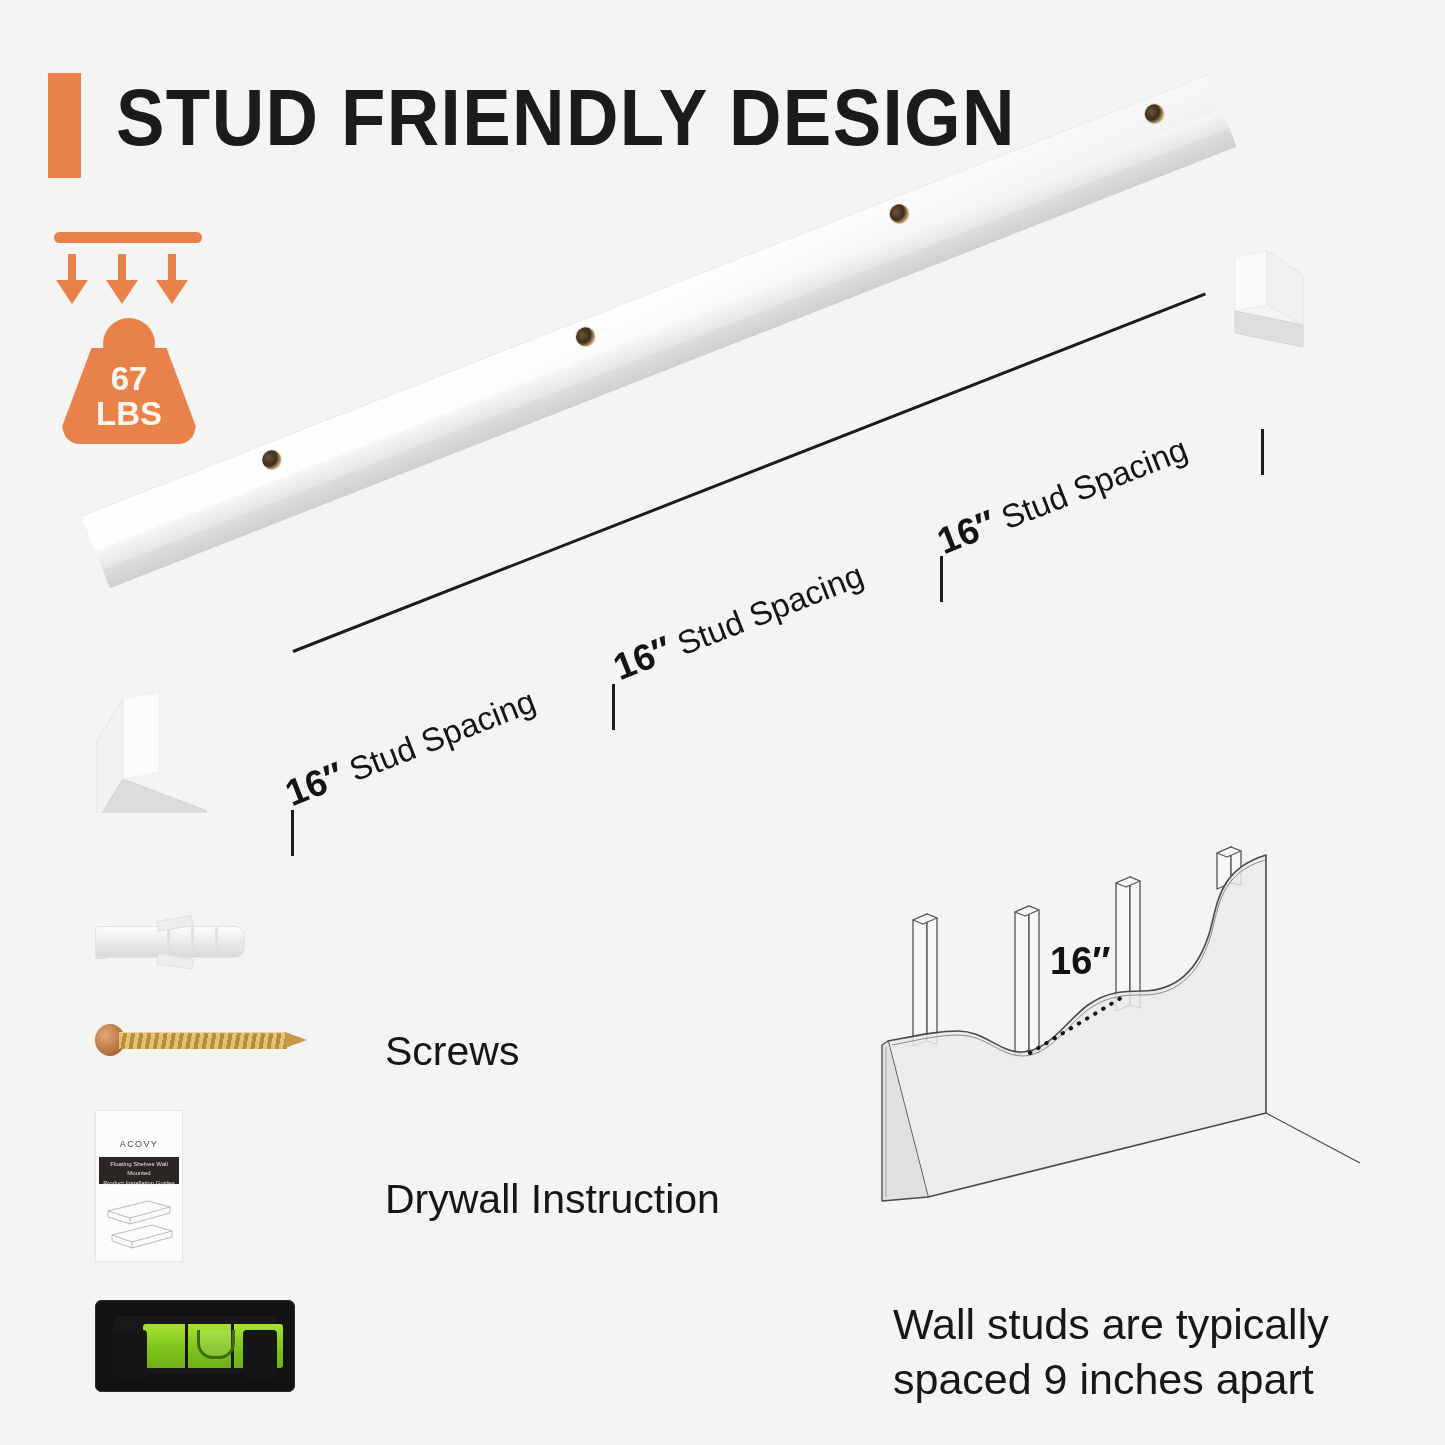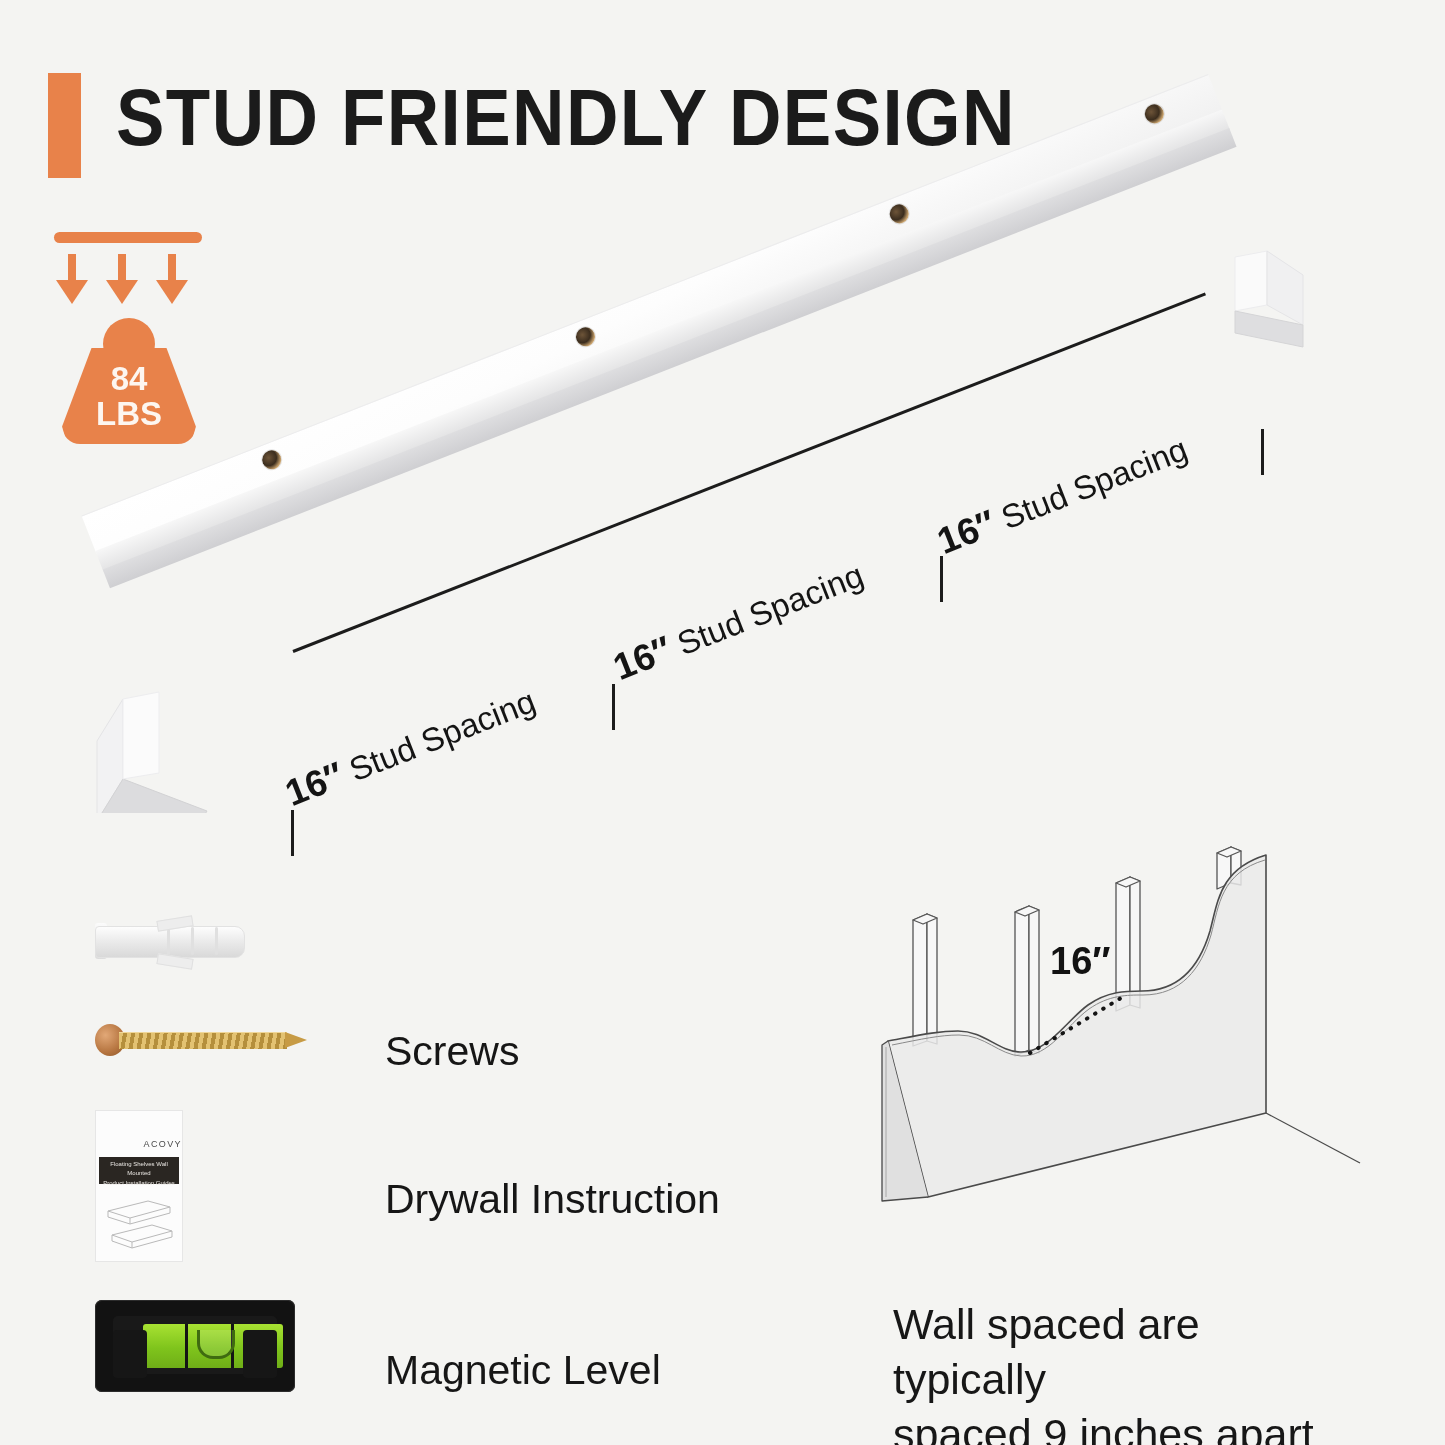"84" div { text: 84 -> 67 }
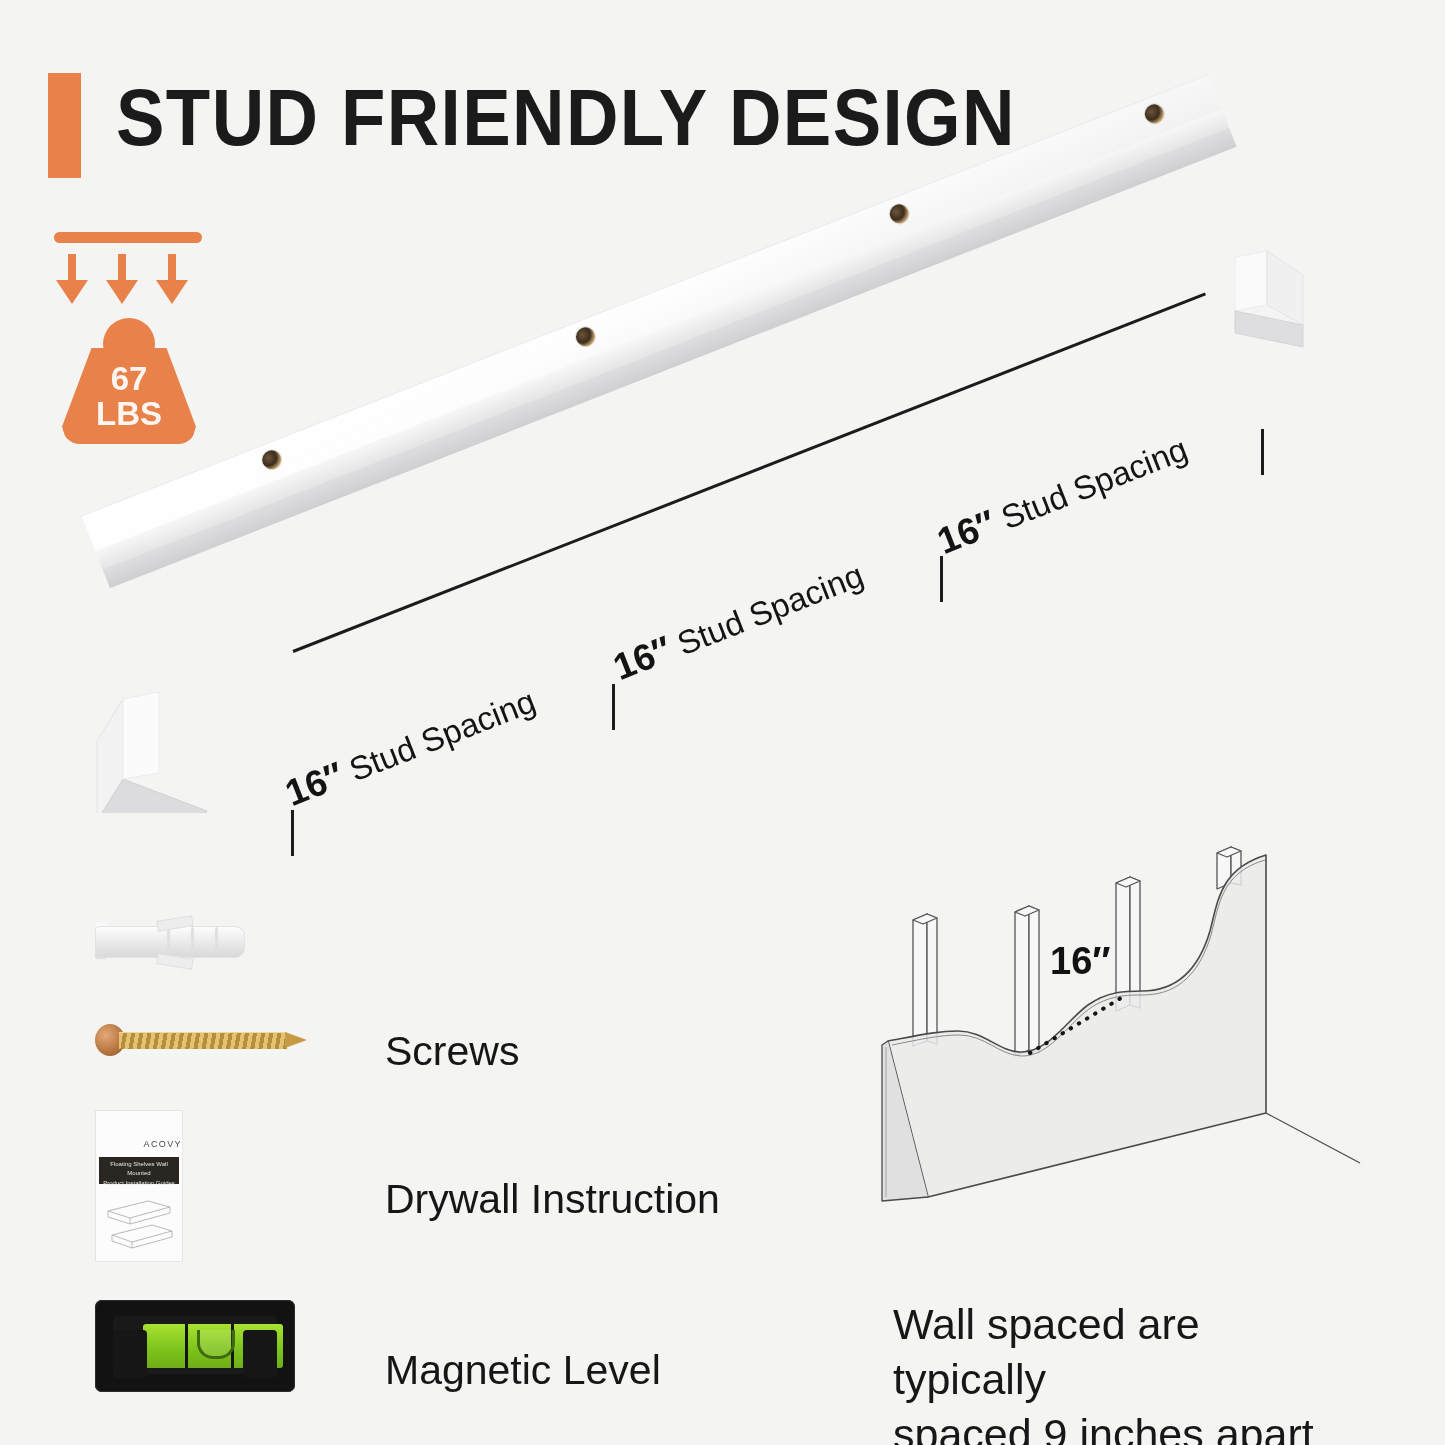"ACOVY" .booklet .brand { text-align: right -> center }
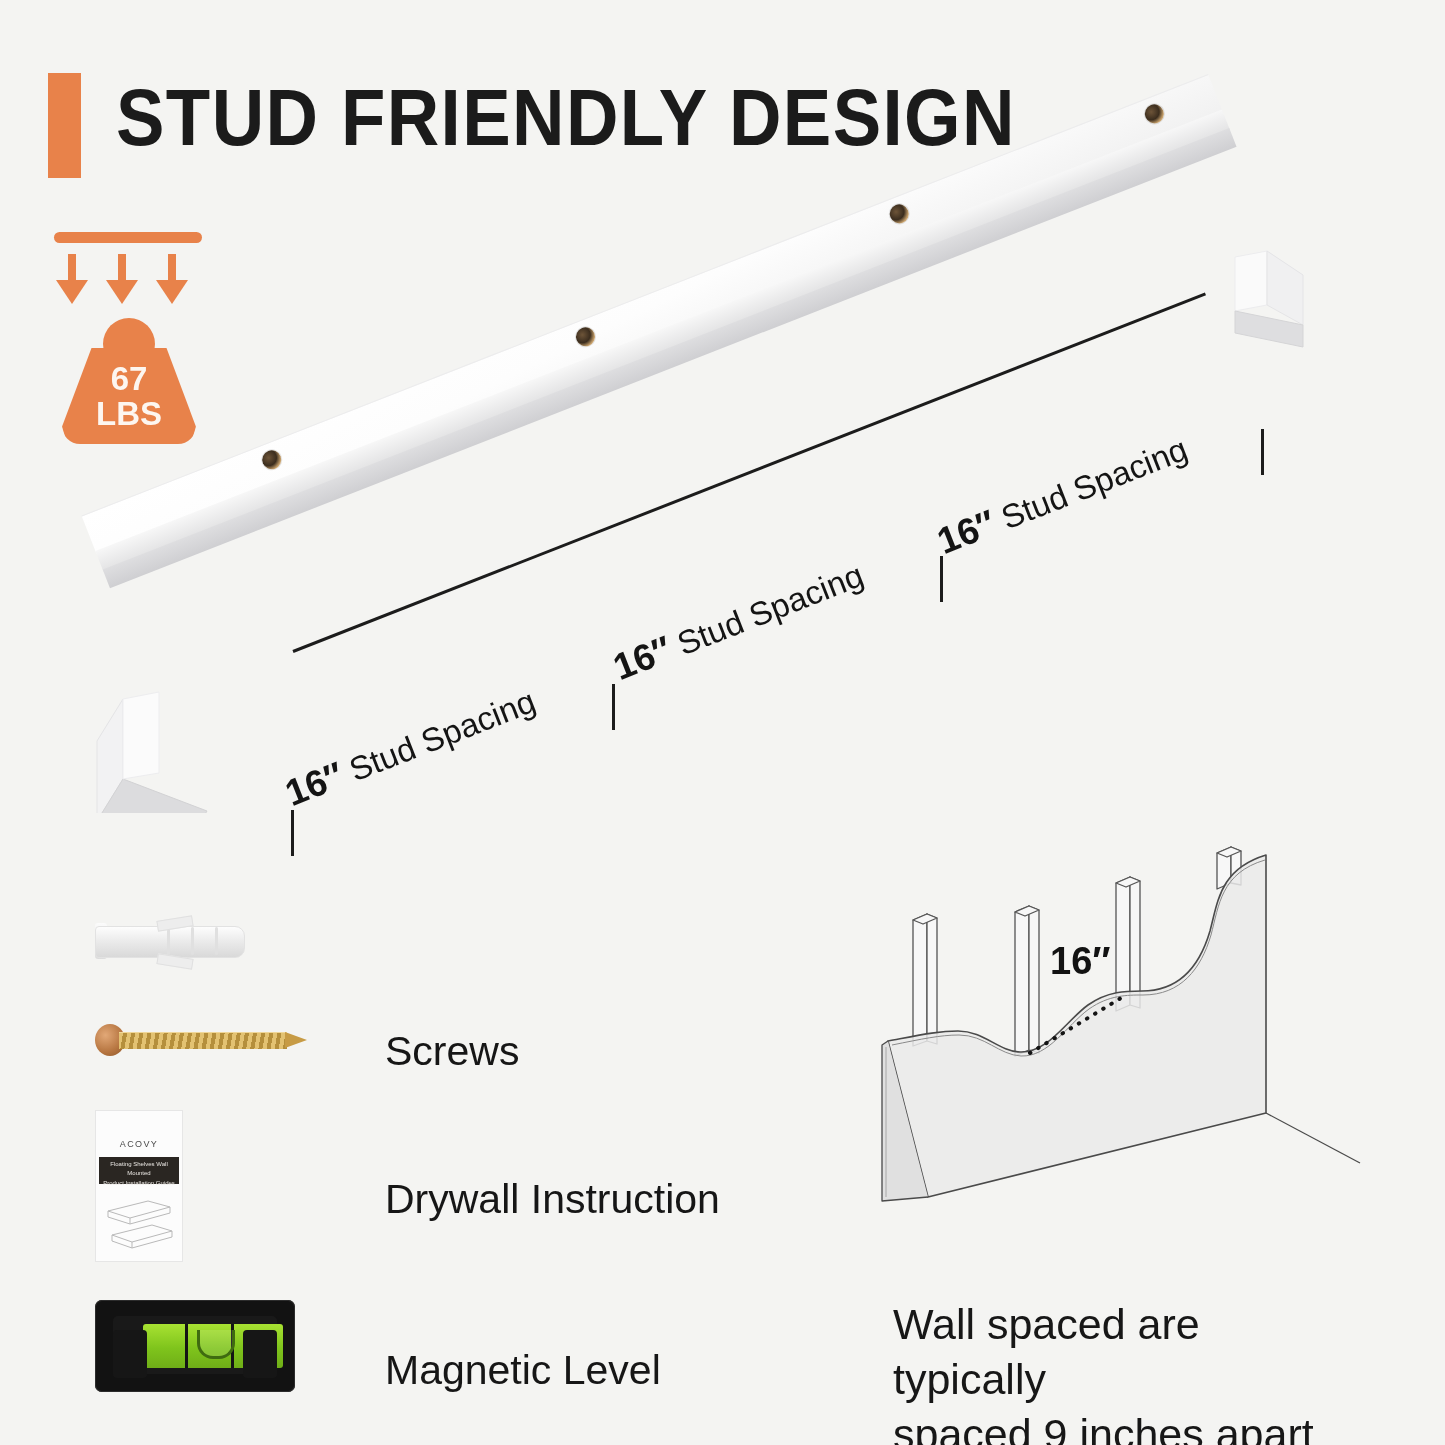"Wall spaced are typically" div { text: spaced -> studs }
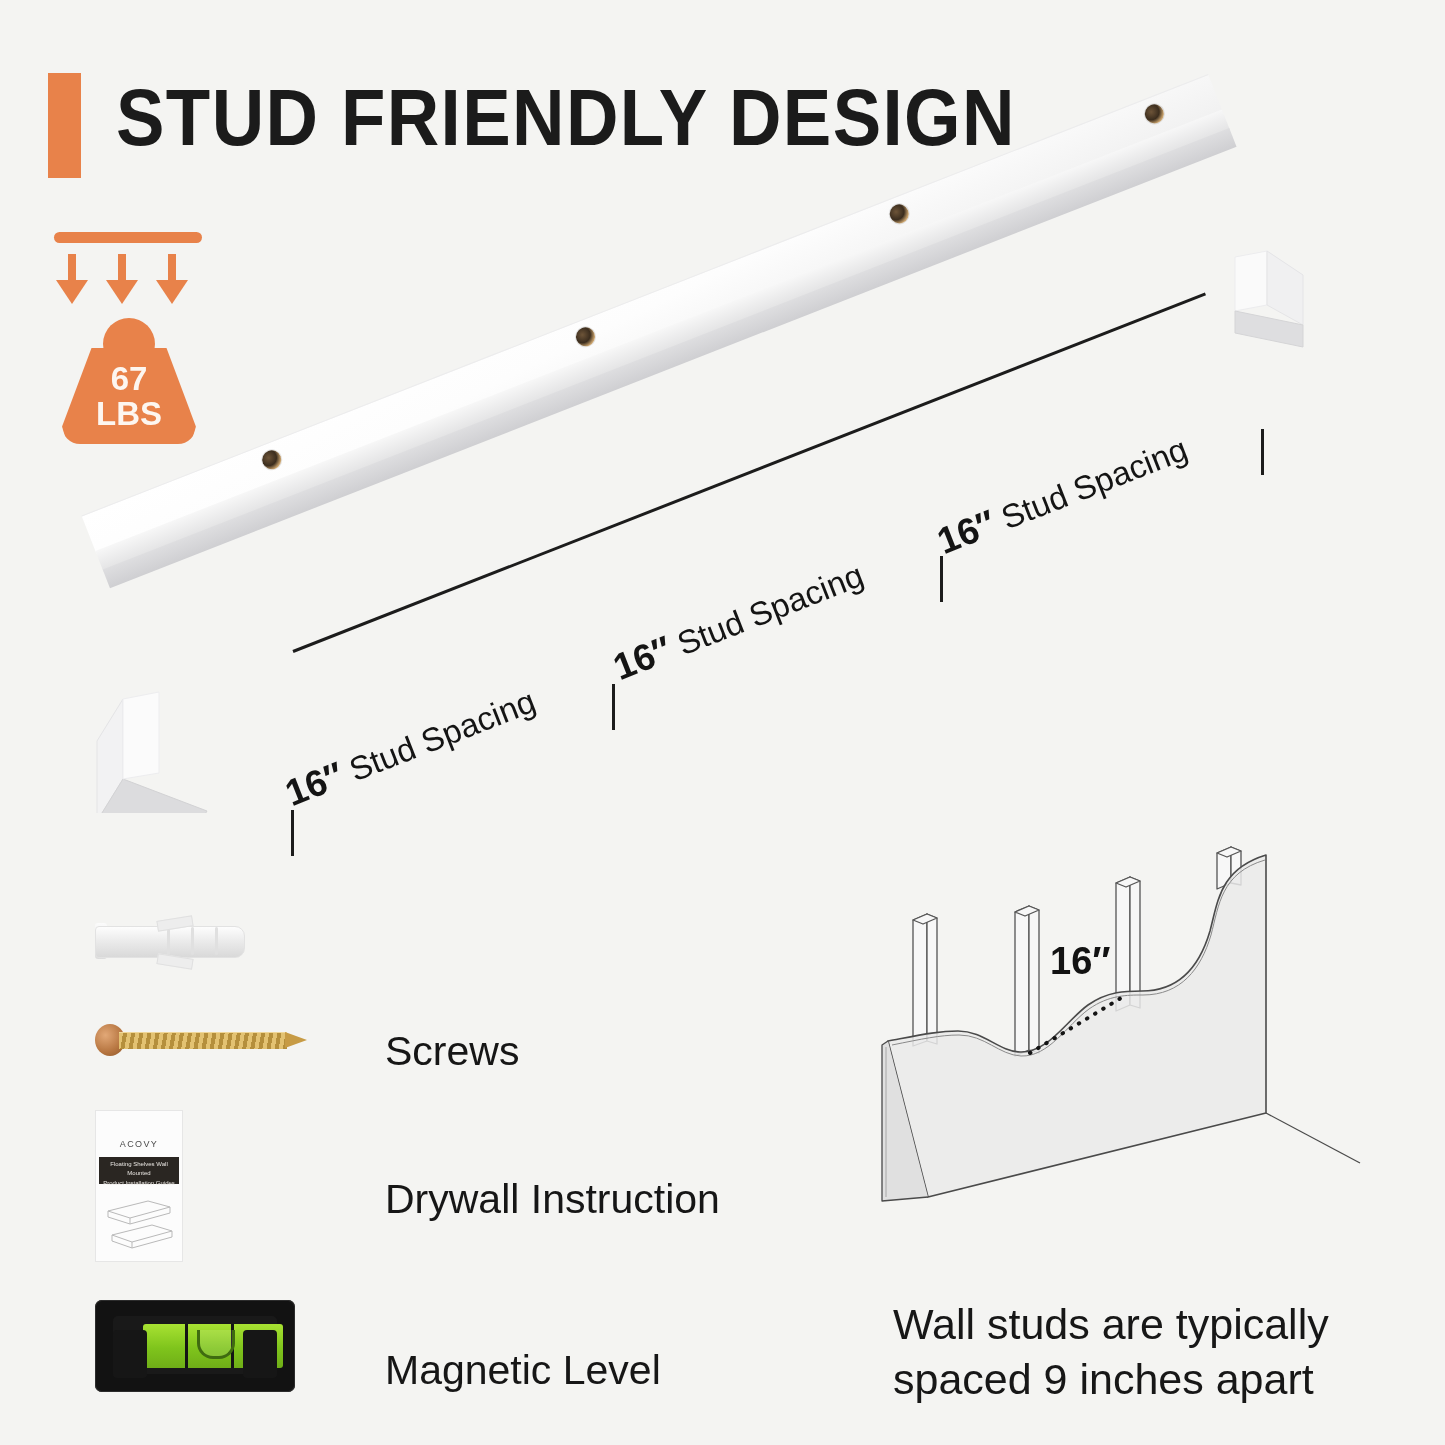"Magnetic Level" div.acc-label { html: <div>Magnetic Level</div> -> none }
